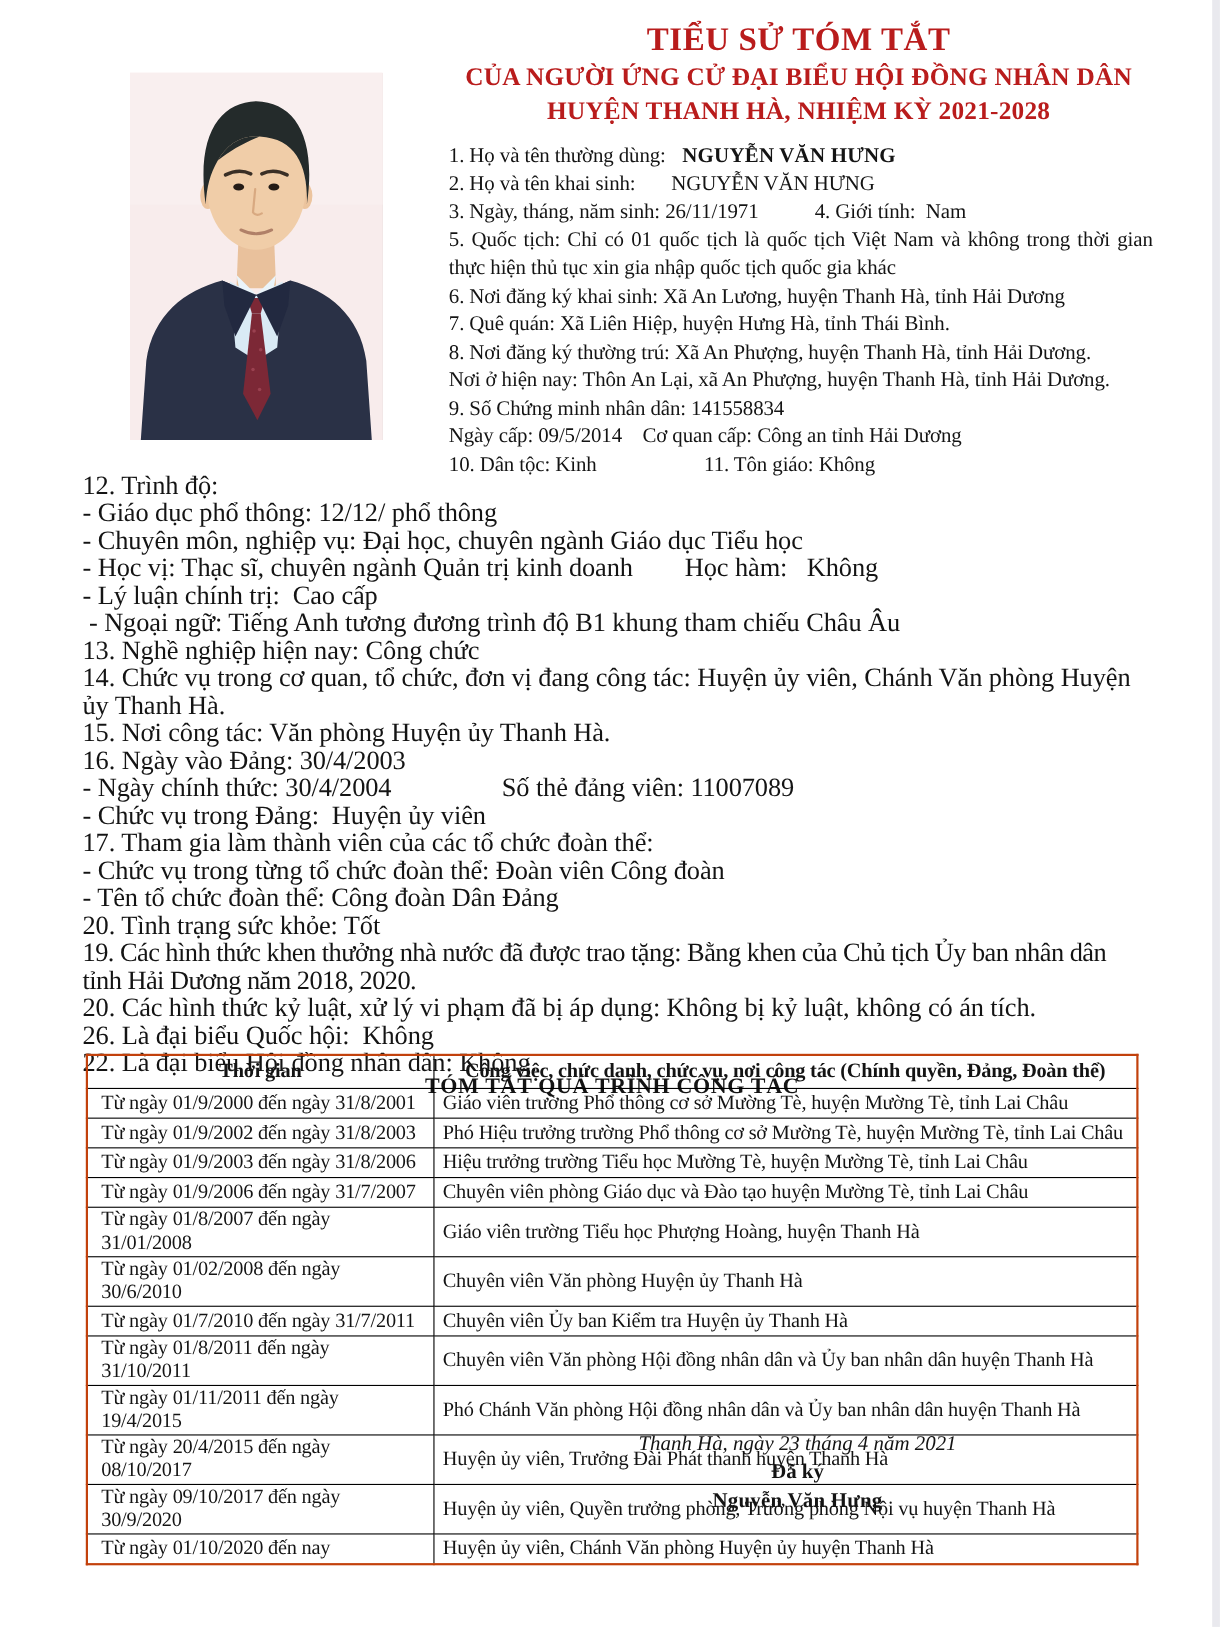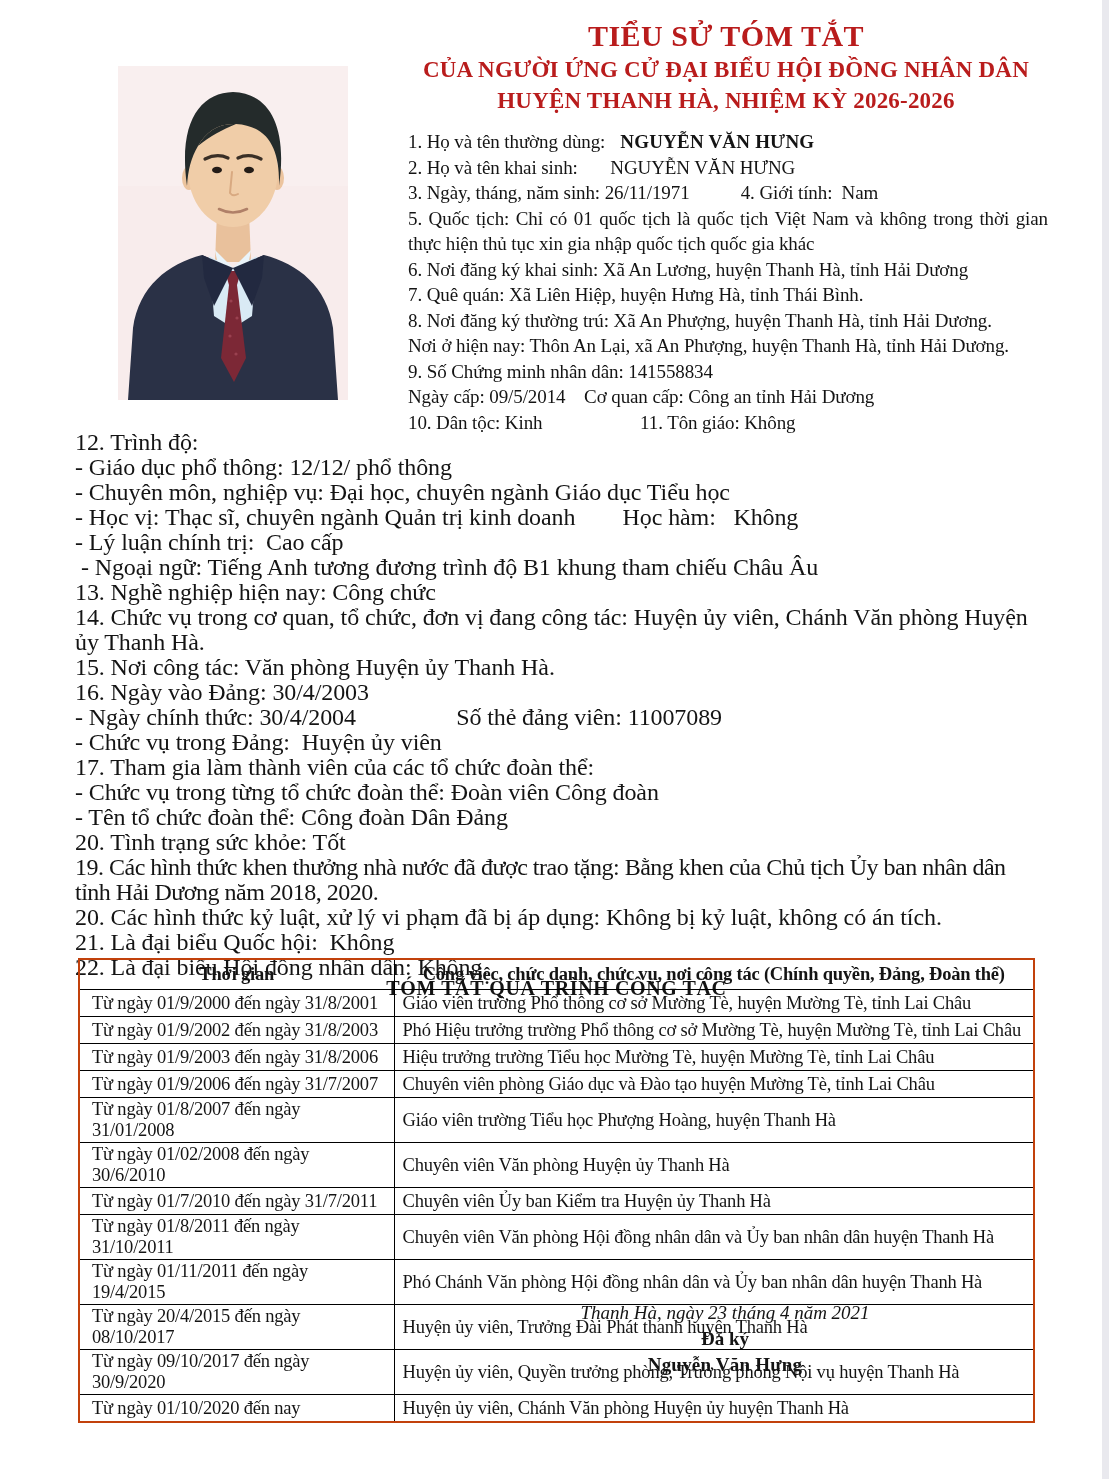"HUYỆN THANH HÀ, NHIỆM KỲ" div.t3 { text: 2026-2026 -> 2021-2028 }
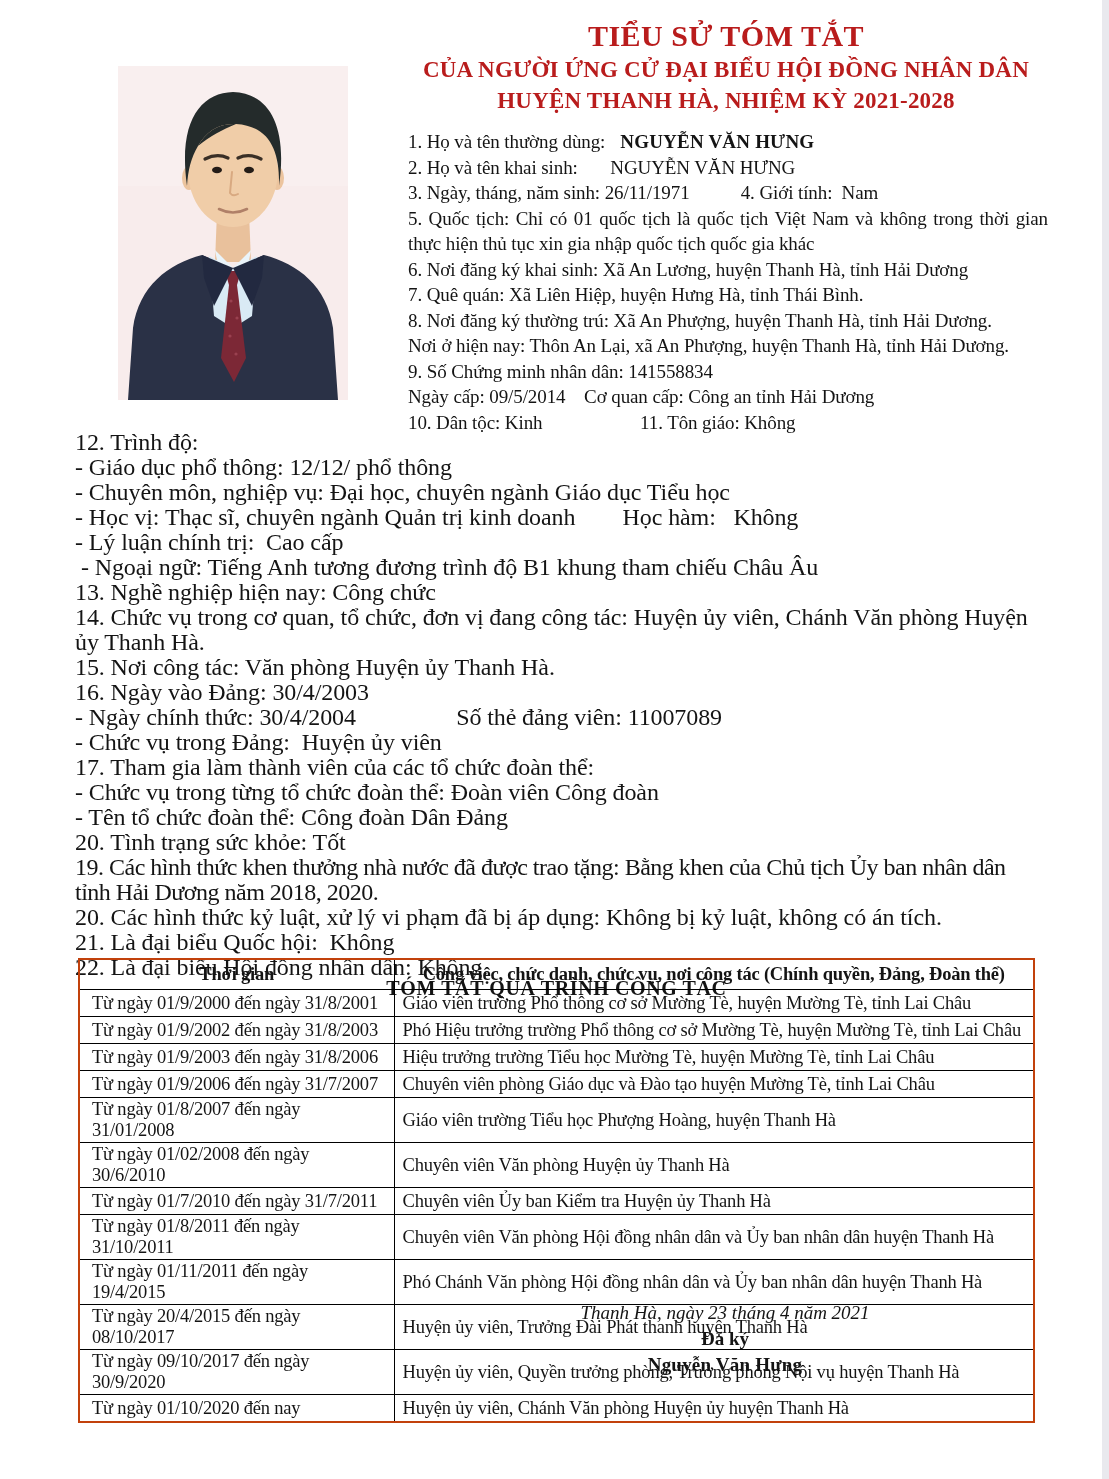"21. Là đại biểu Quốc" div.iline { text: 21 -> 26 }
